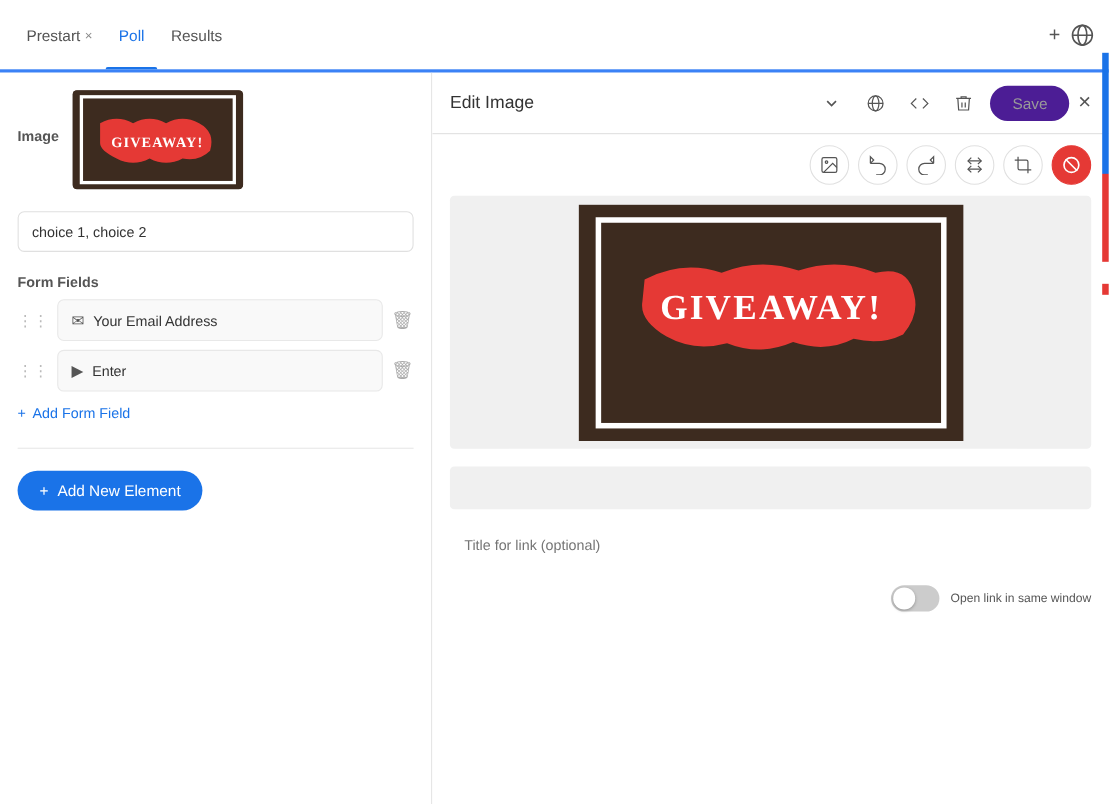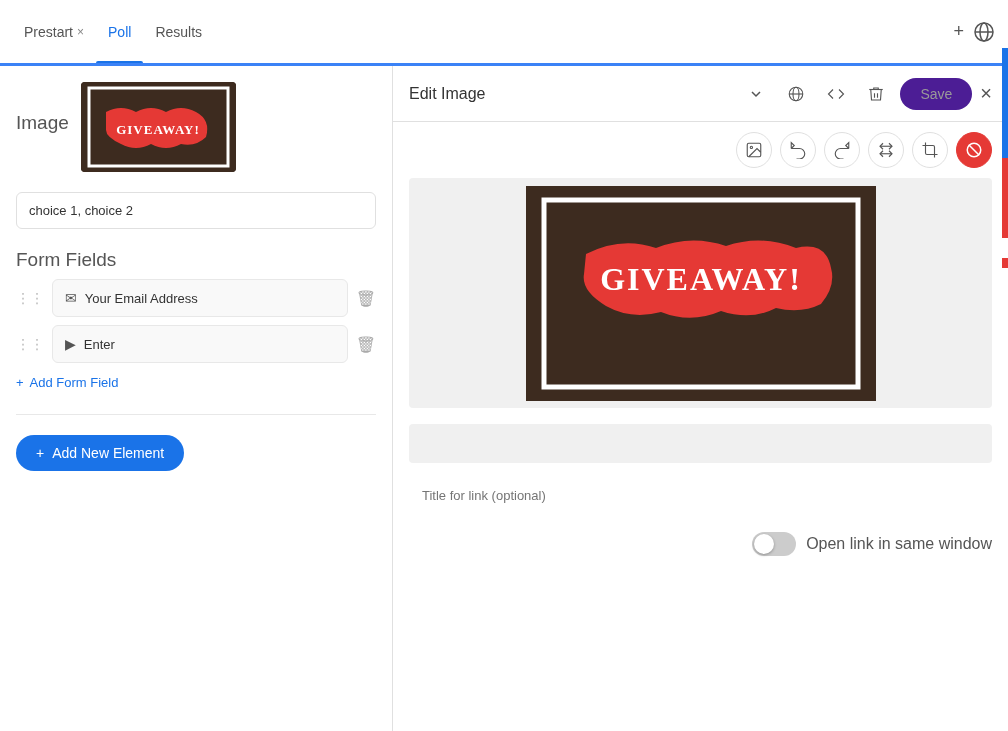"Image" .section-label { font-size: 19px -> 13px; font-weight: 400 -> 700 }
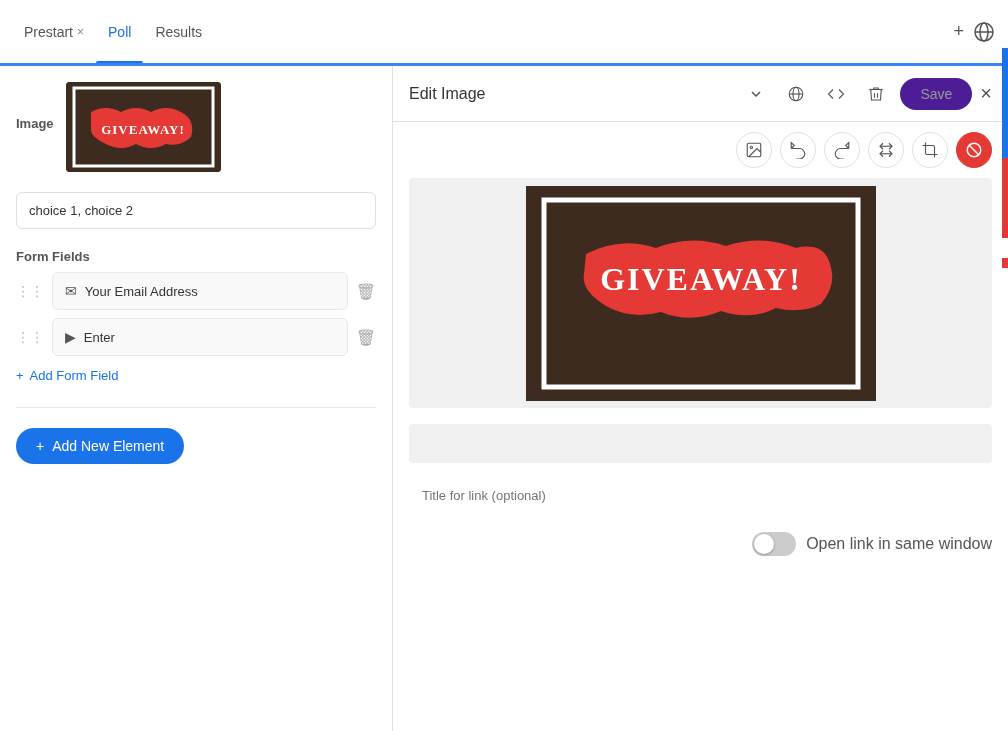"Open link in same window" .toggle-label { font-size: 16px -> 11px }
